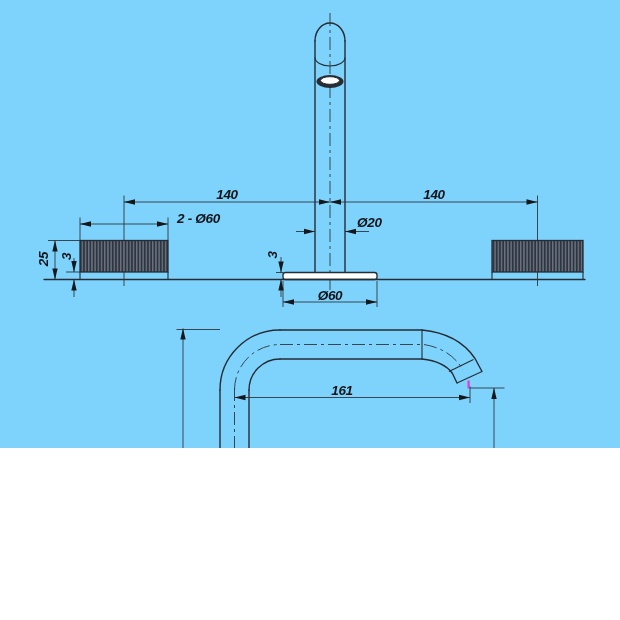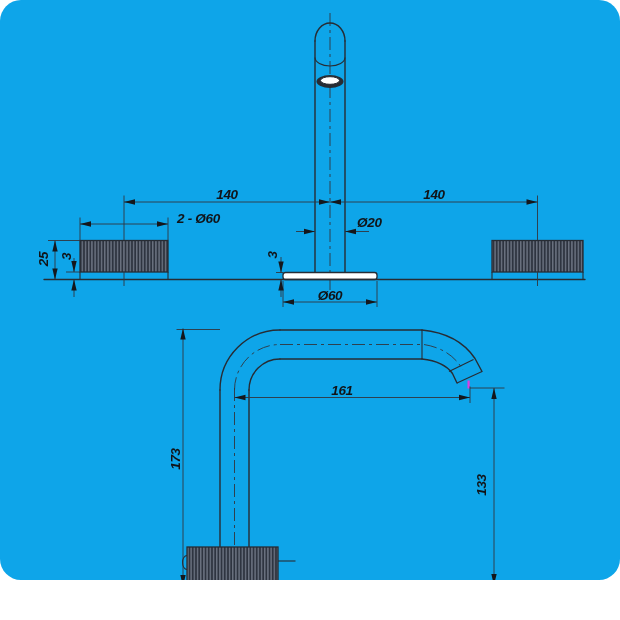"140" .canvas { background: #0ea5e9 -> #7dd3fc; border-radius: 21px -> none; height: 580px -> 448px }
